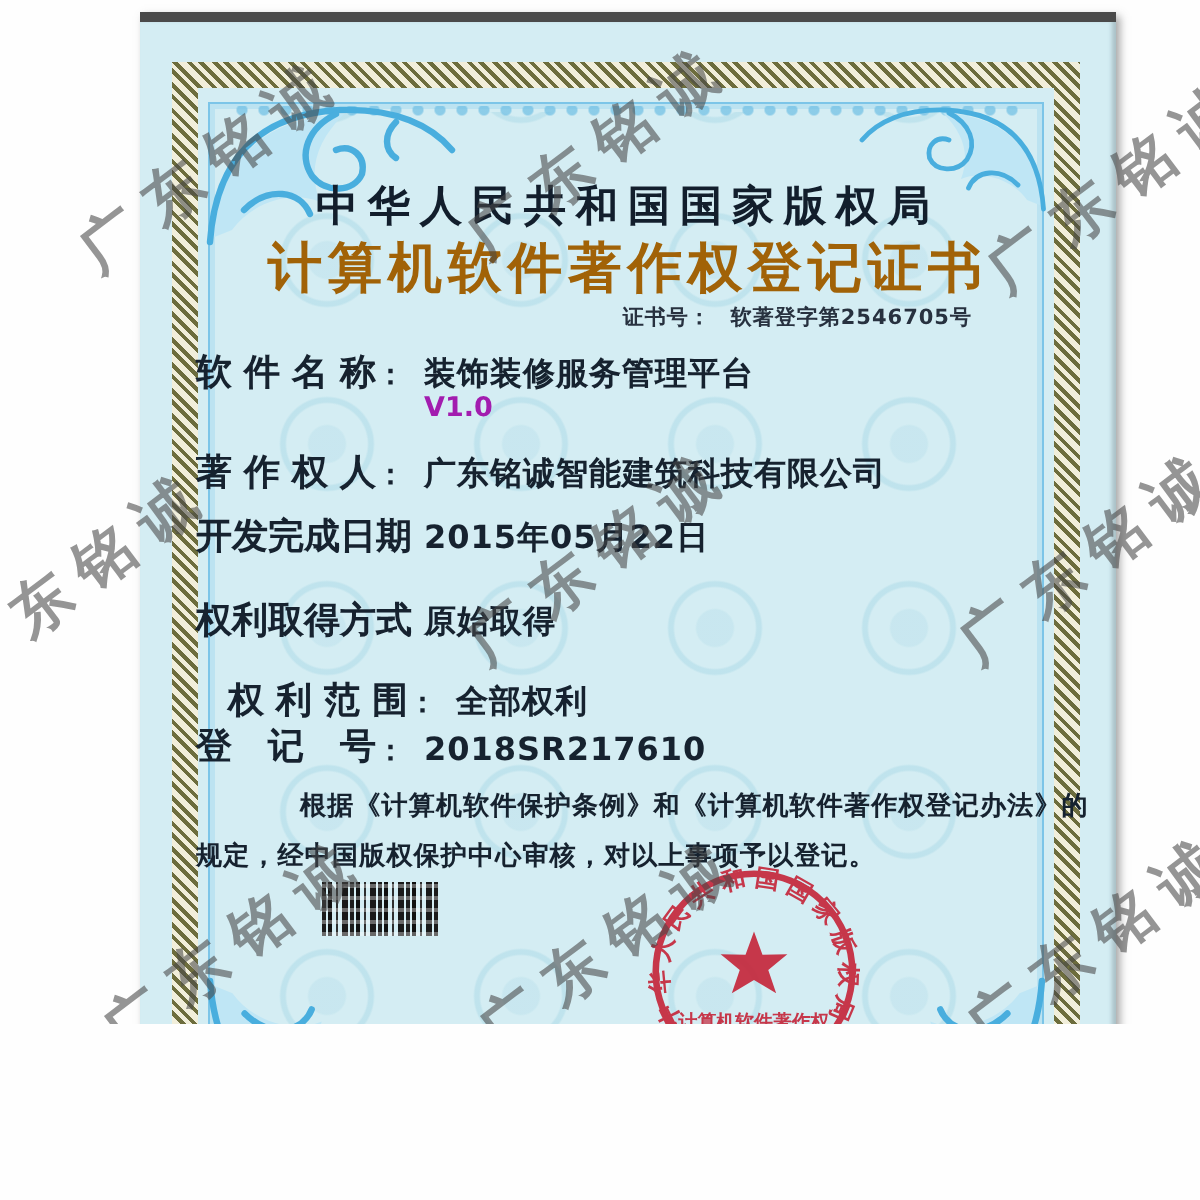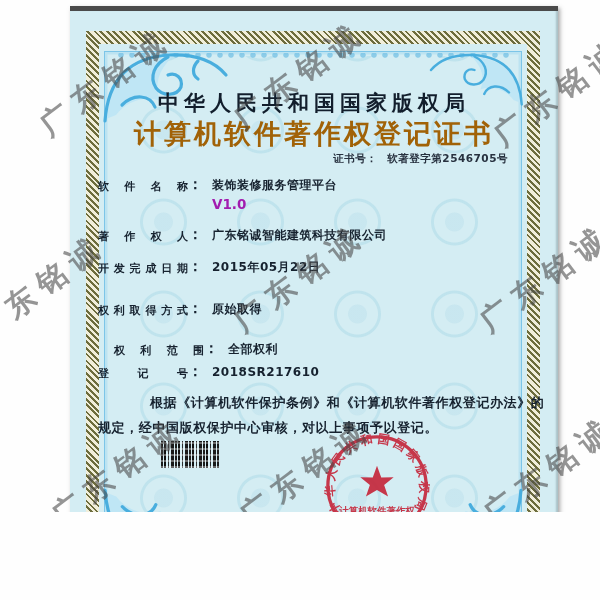"证书号： 软著登字第2546705号" .certno { right: 50px -> 72px }
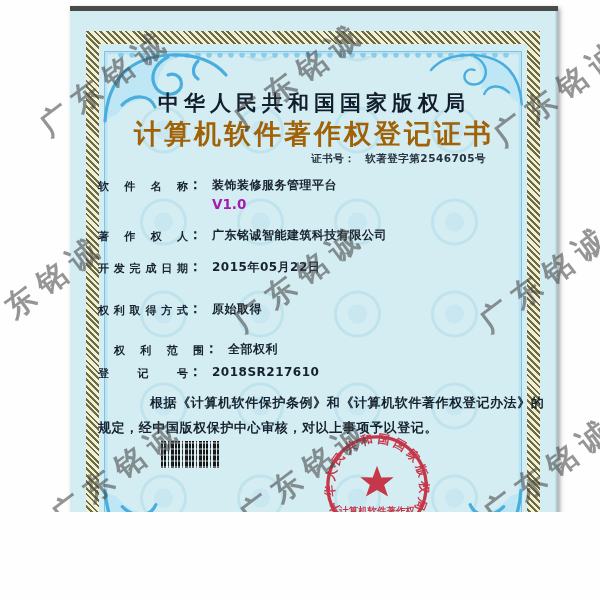"软件名称" .flabel { font-size: 11px -> 18px }
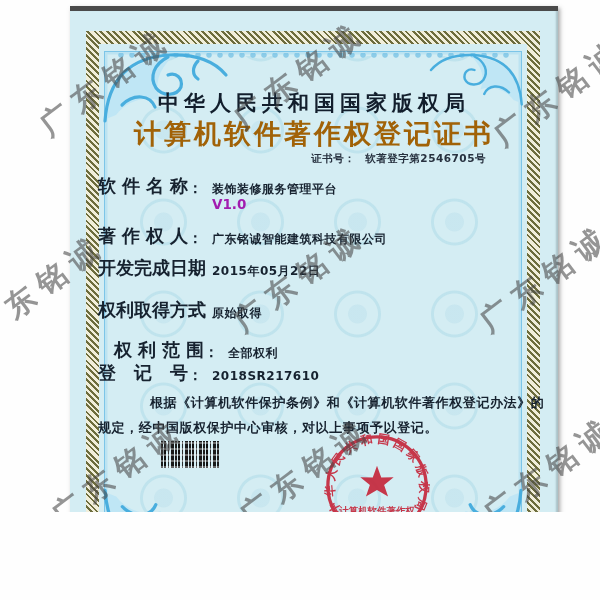"装饰装修服务管理平台" .fvalue { font-size: 12px -> 16px }
